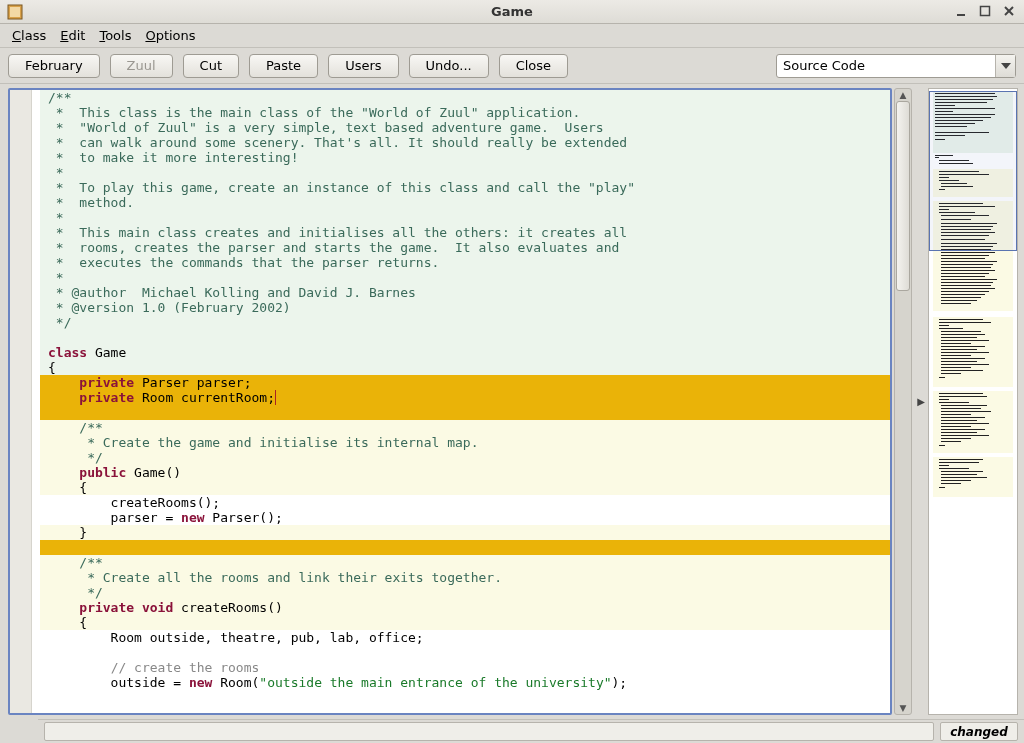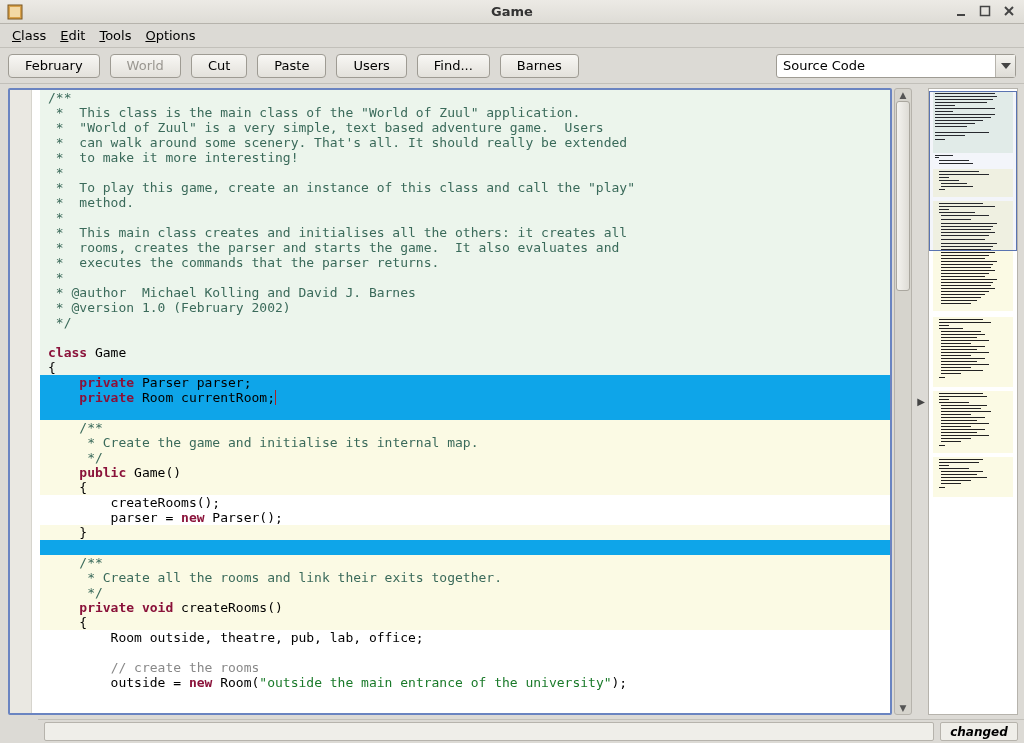"World" div.btn { text: World -> Zuul }
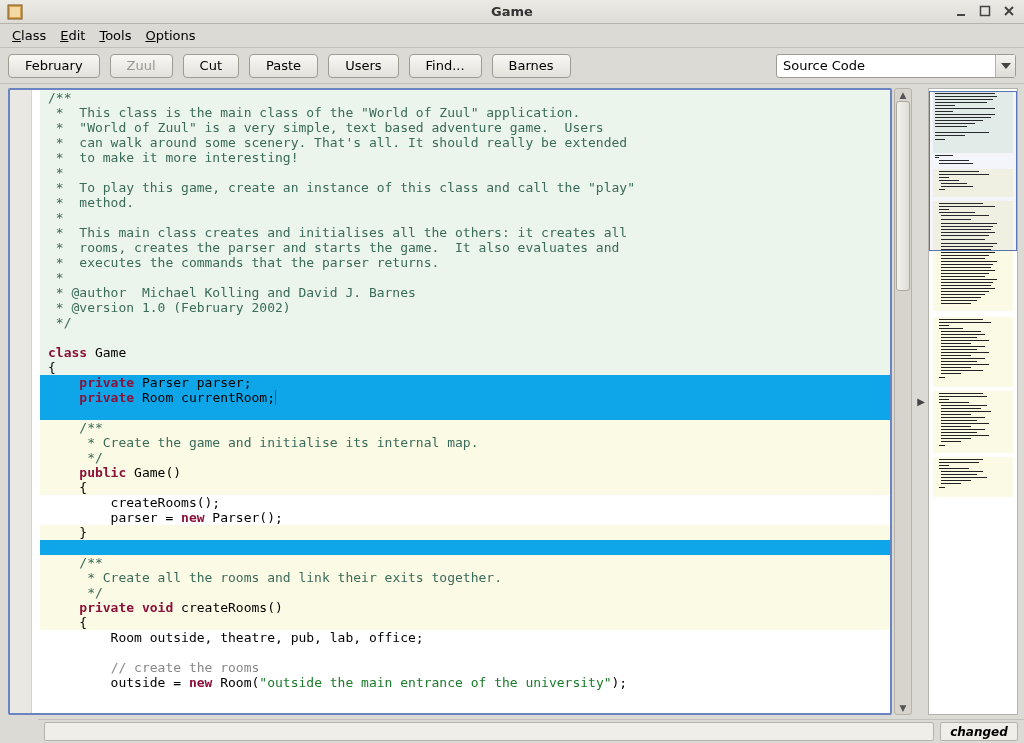"Find..." div.btn { text: Find -> Undo }
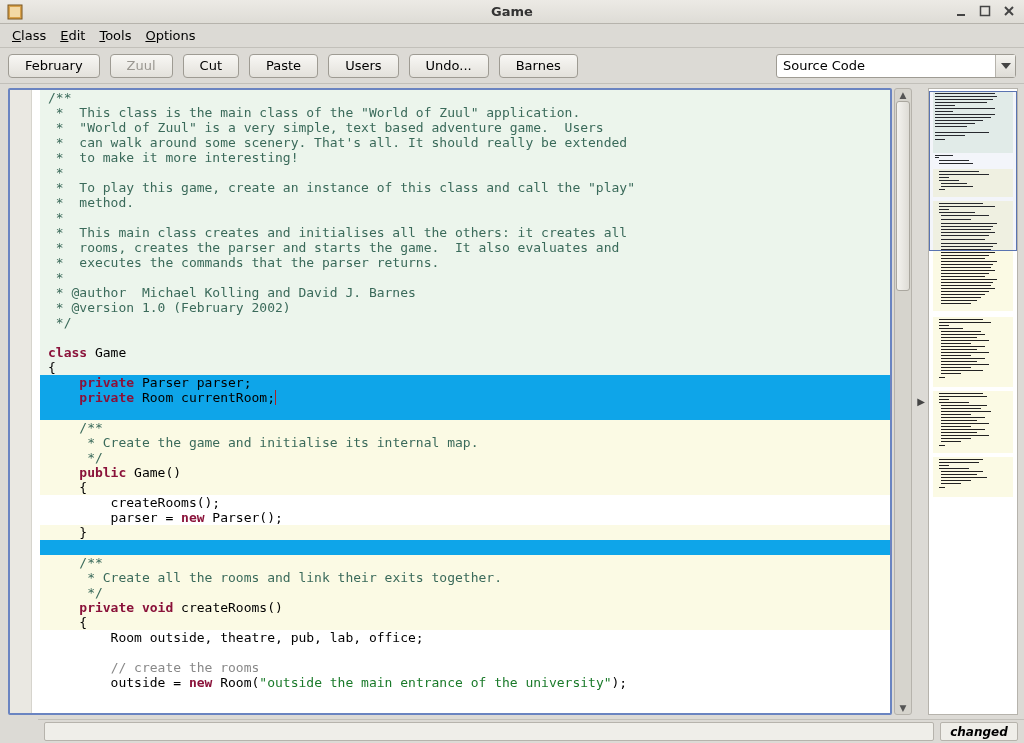"Barnes" div.btn { text: Barnes -> Close }
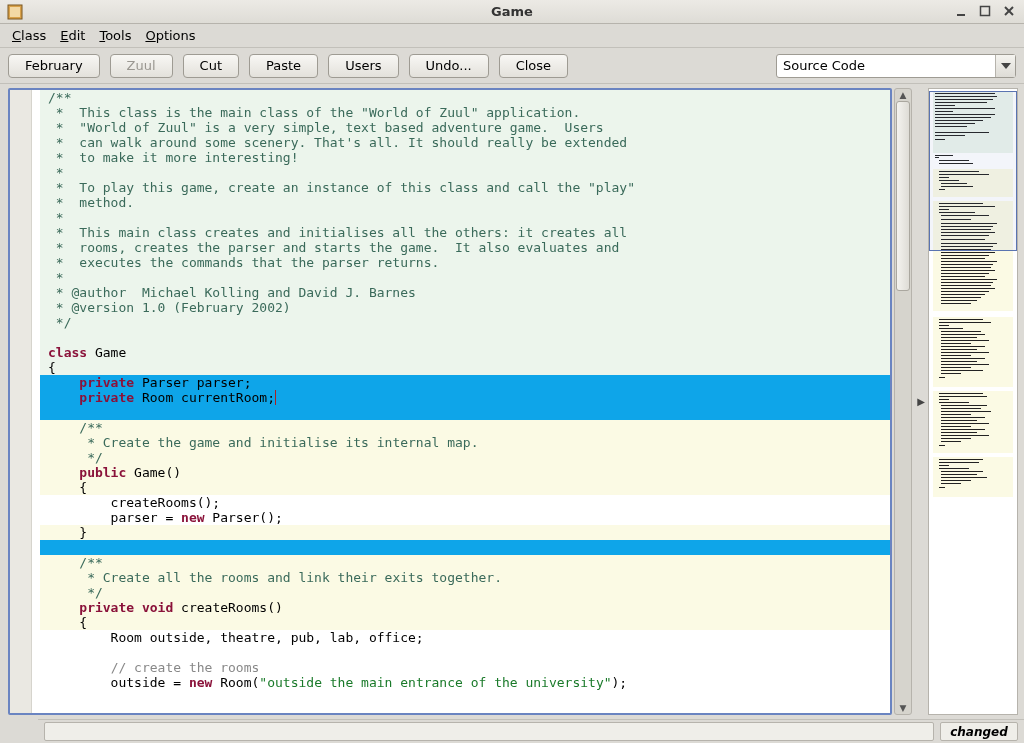"private Parser parser;" .bg-white { background: #0ea5e9 -> #eab308 }
